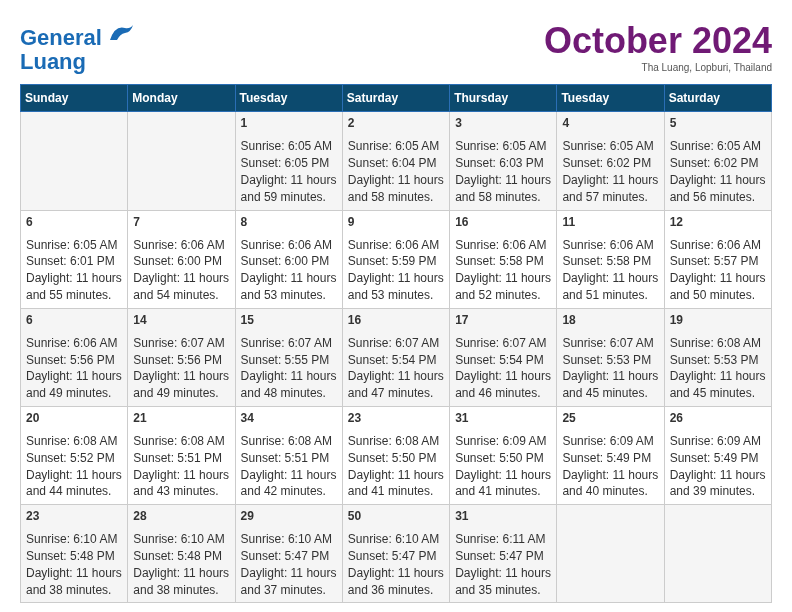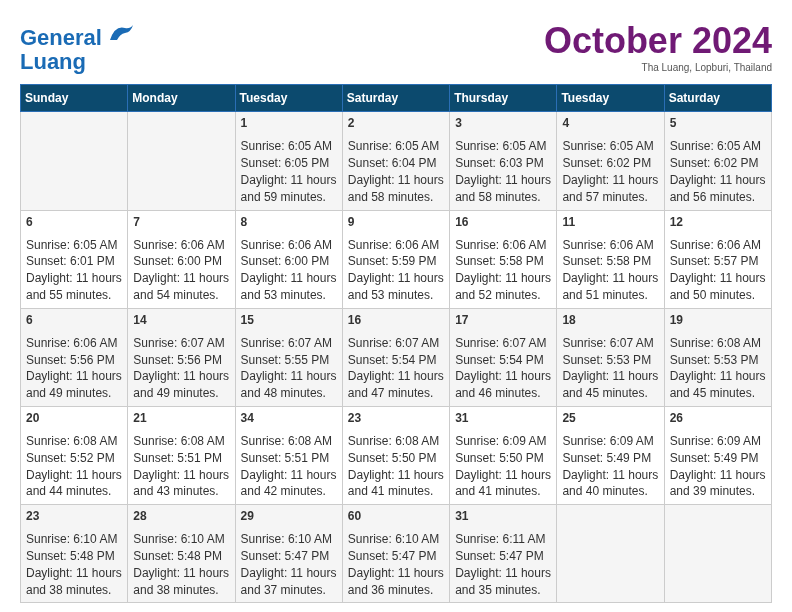"60" div.day-num { text: 60 -> 50 }
